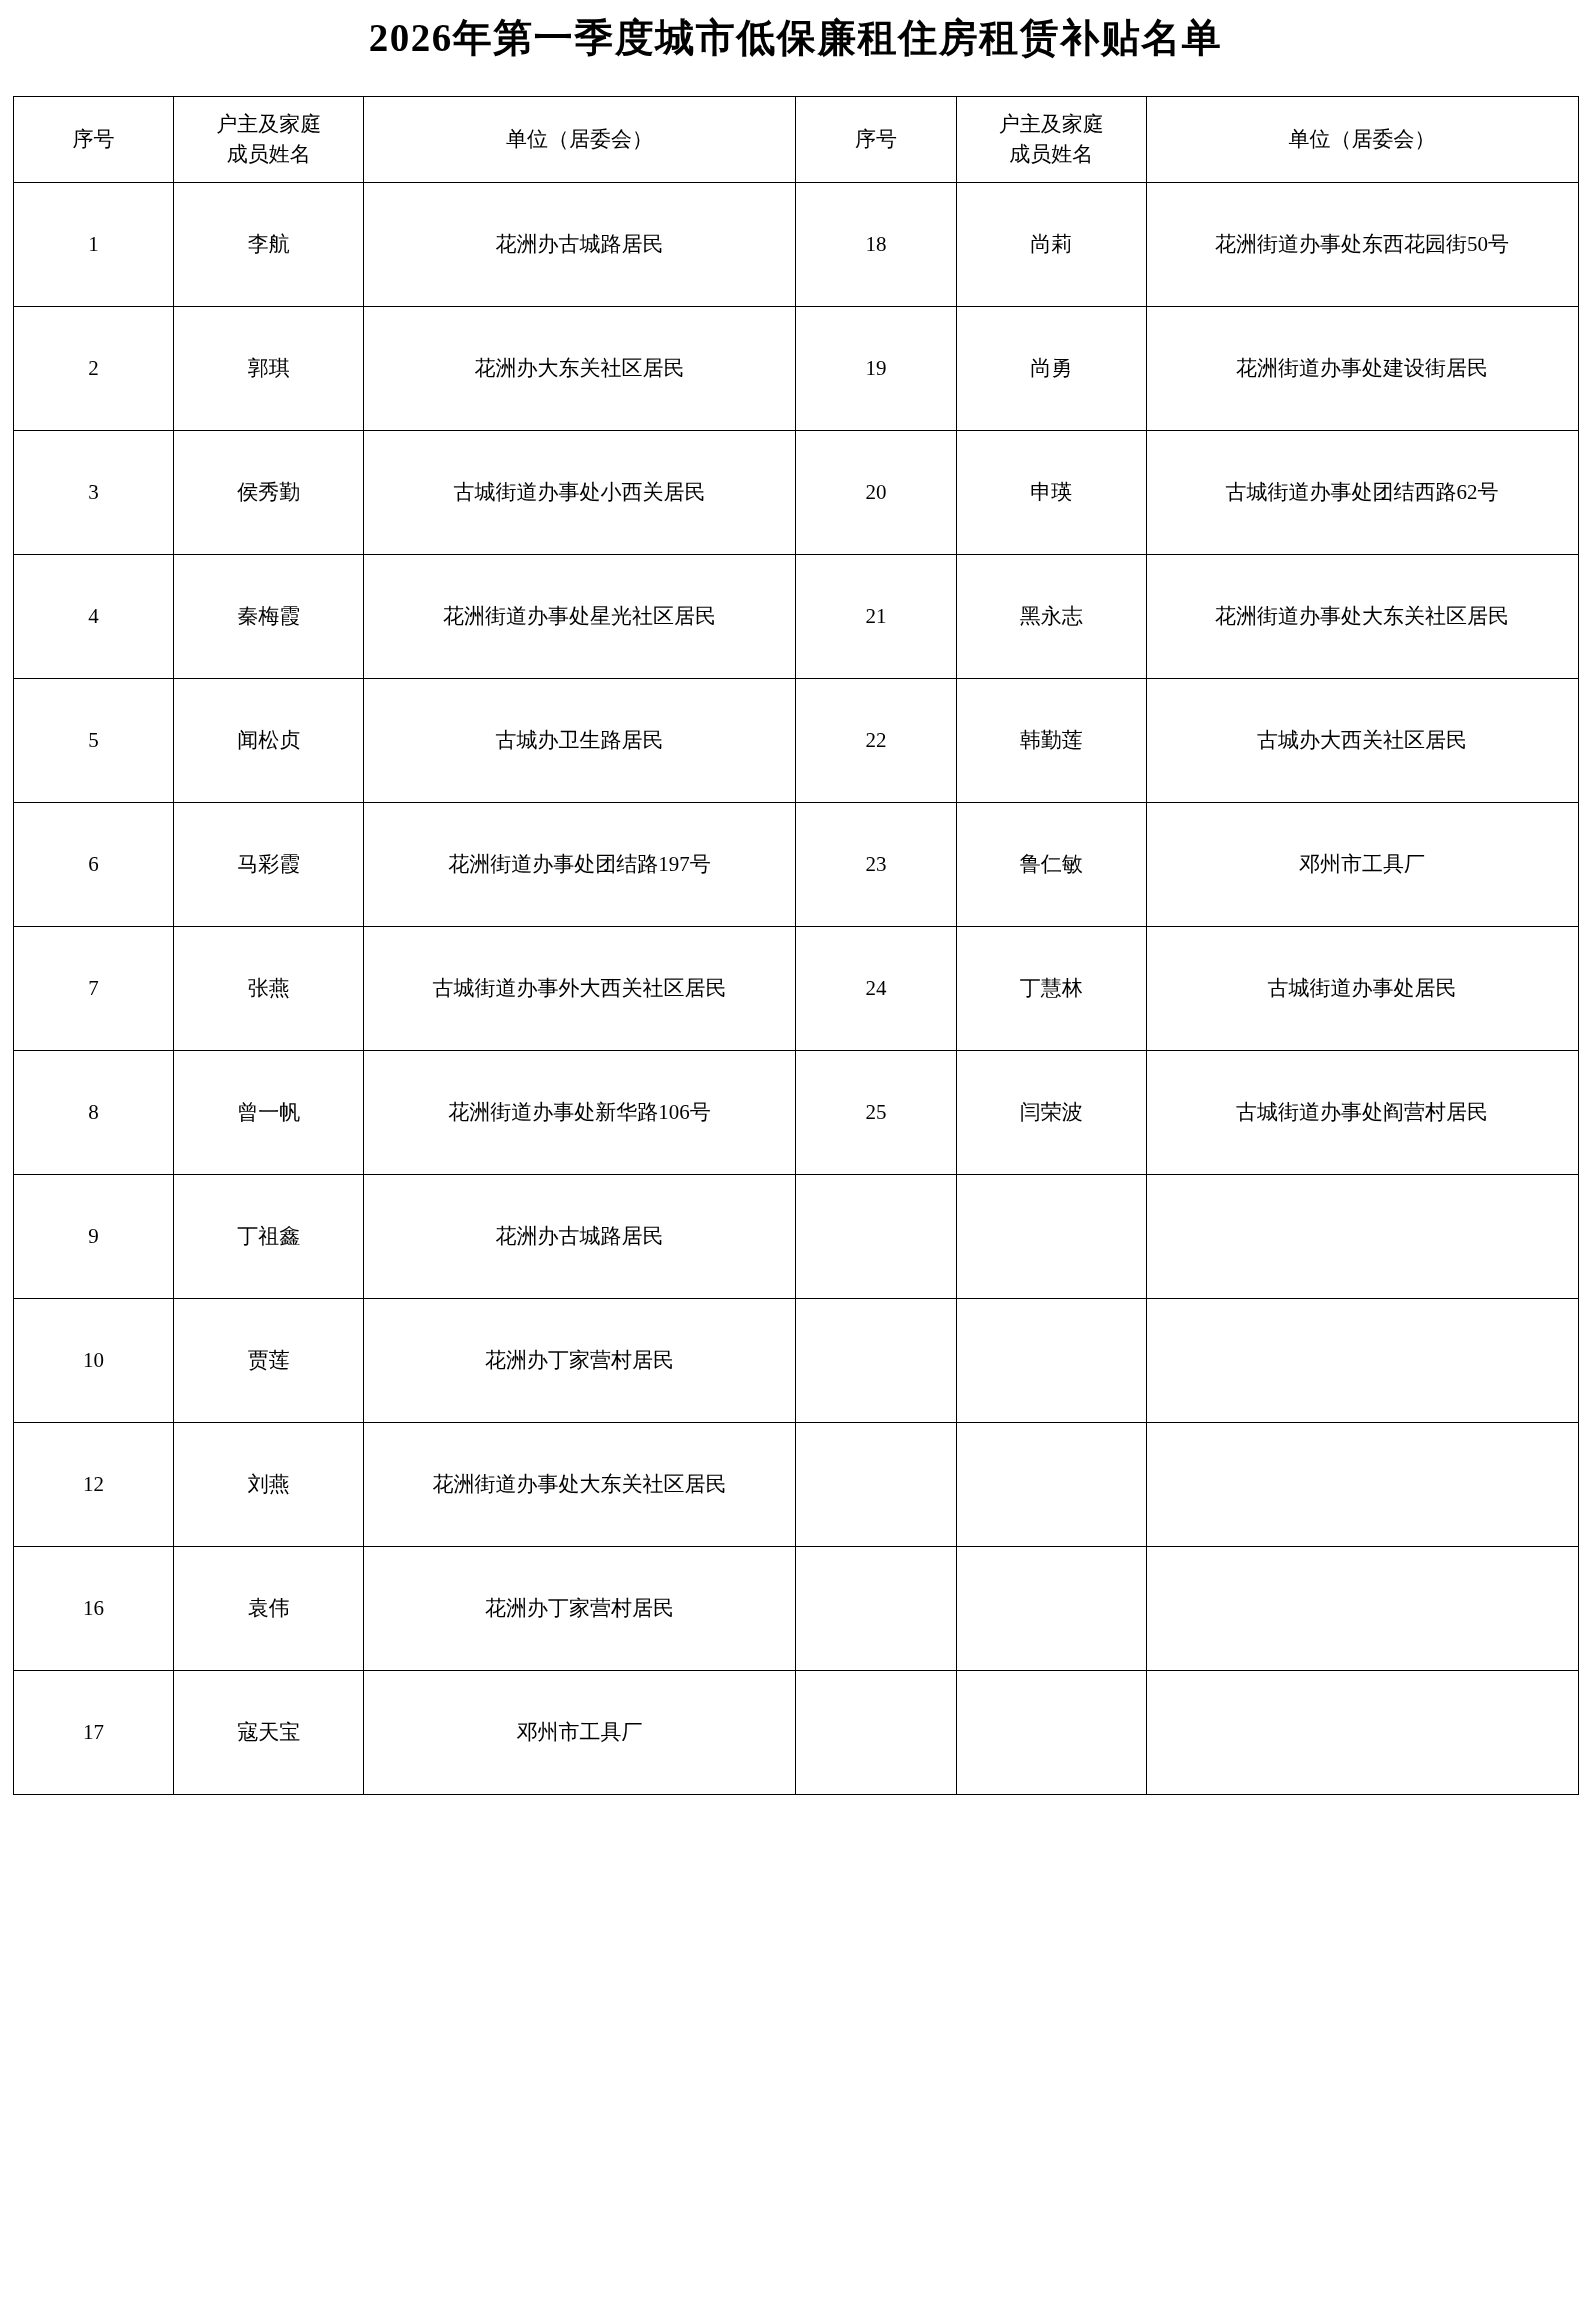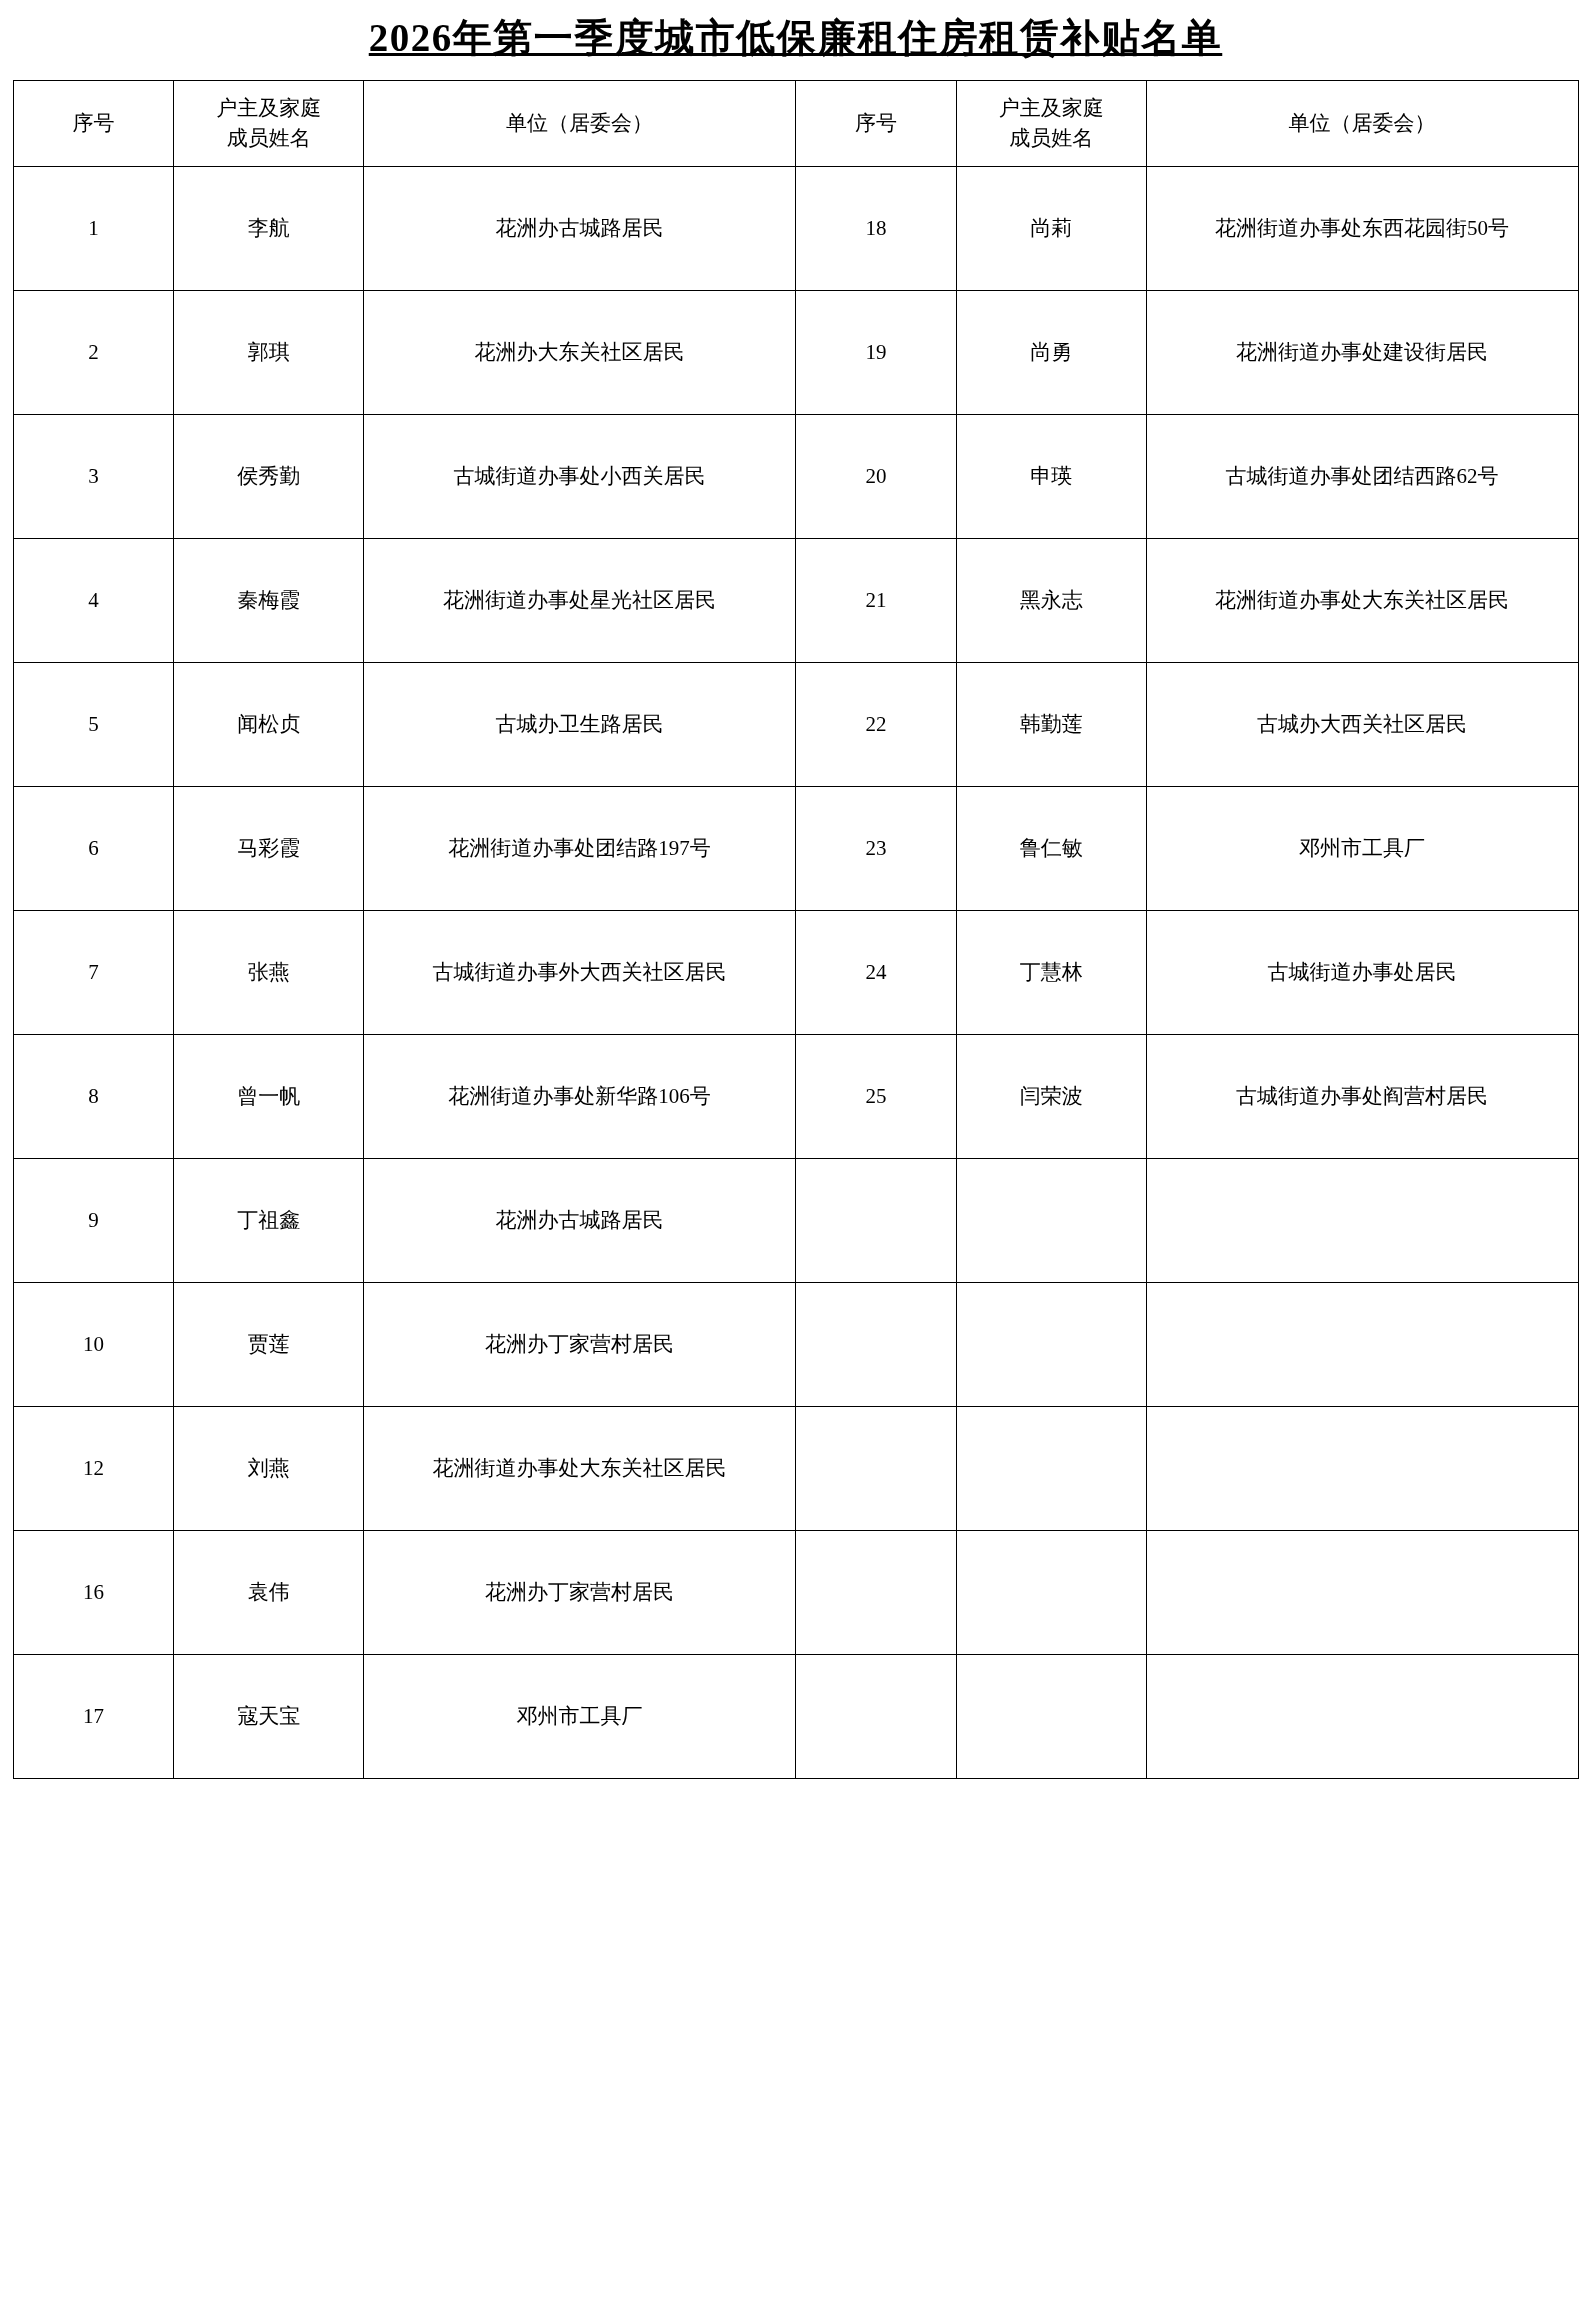"2026年第一季度城市低保廉租住房租赁补贴名单" .doc-title { text-decoration: underline -> none }
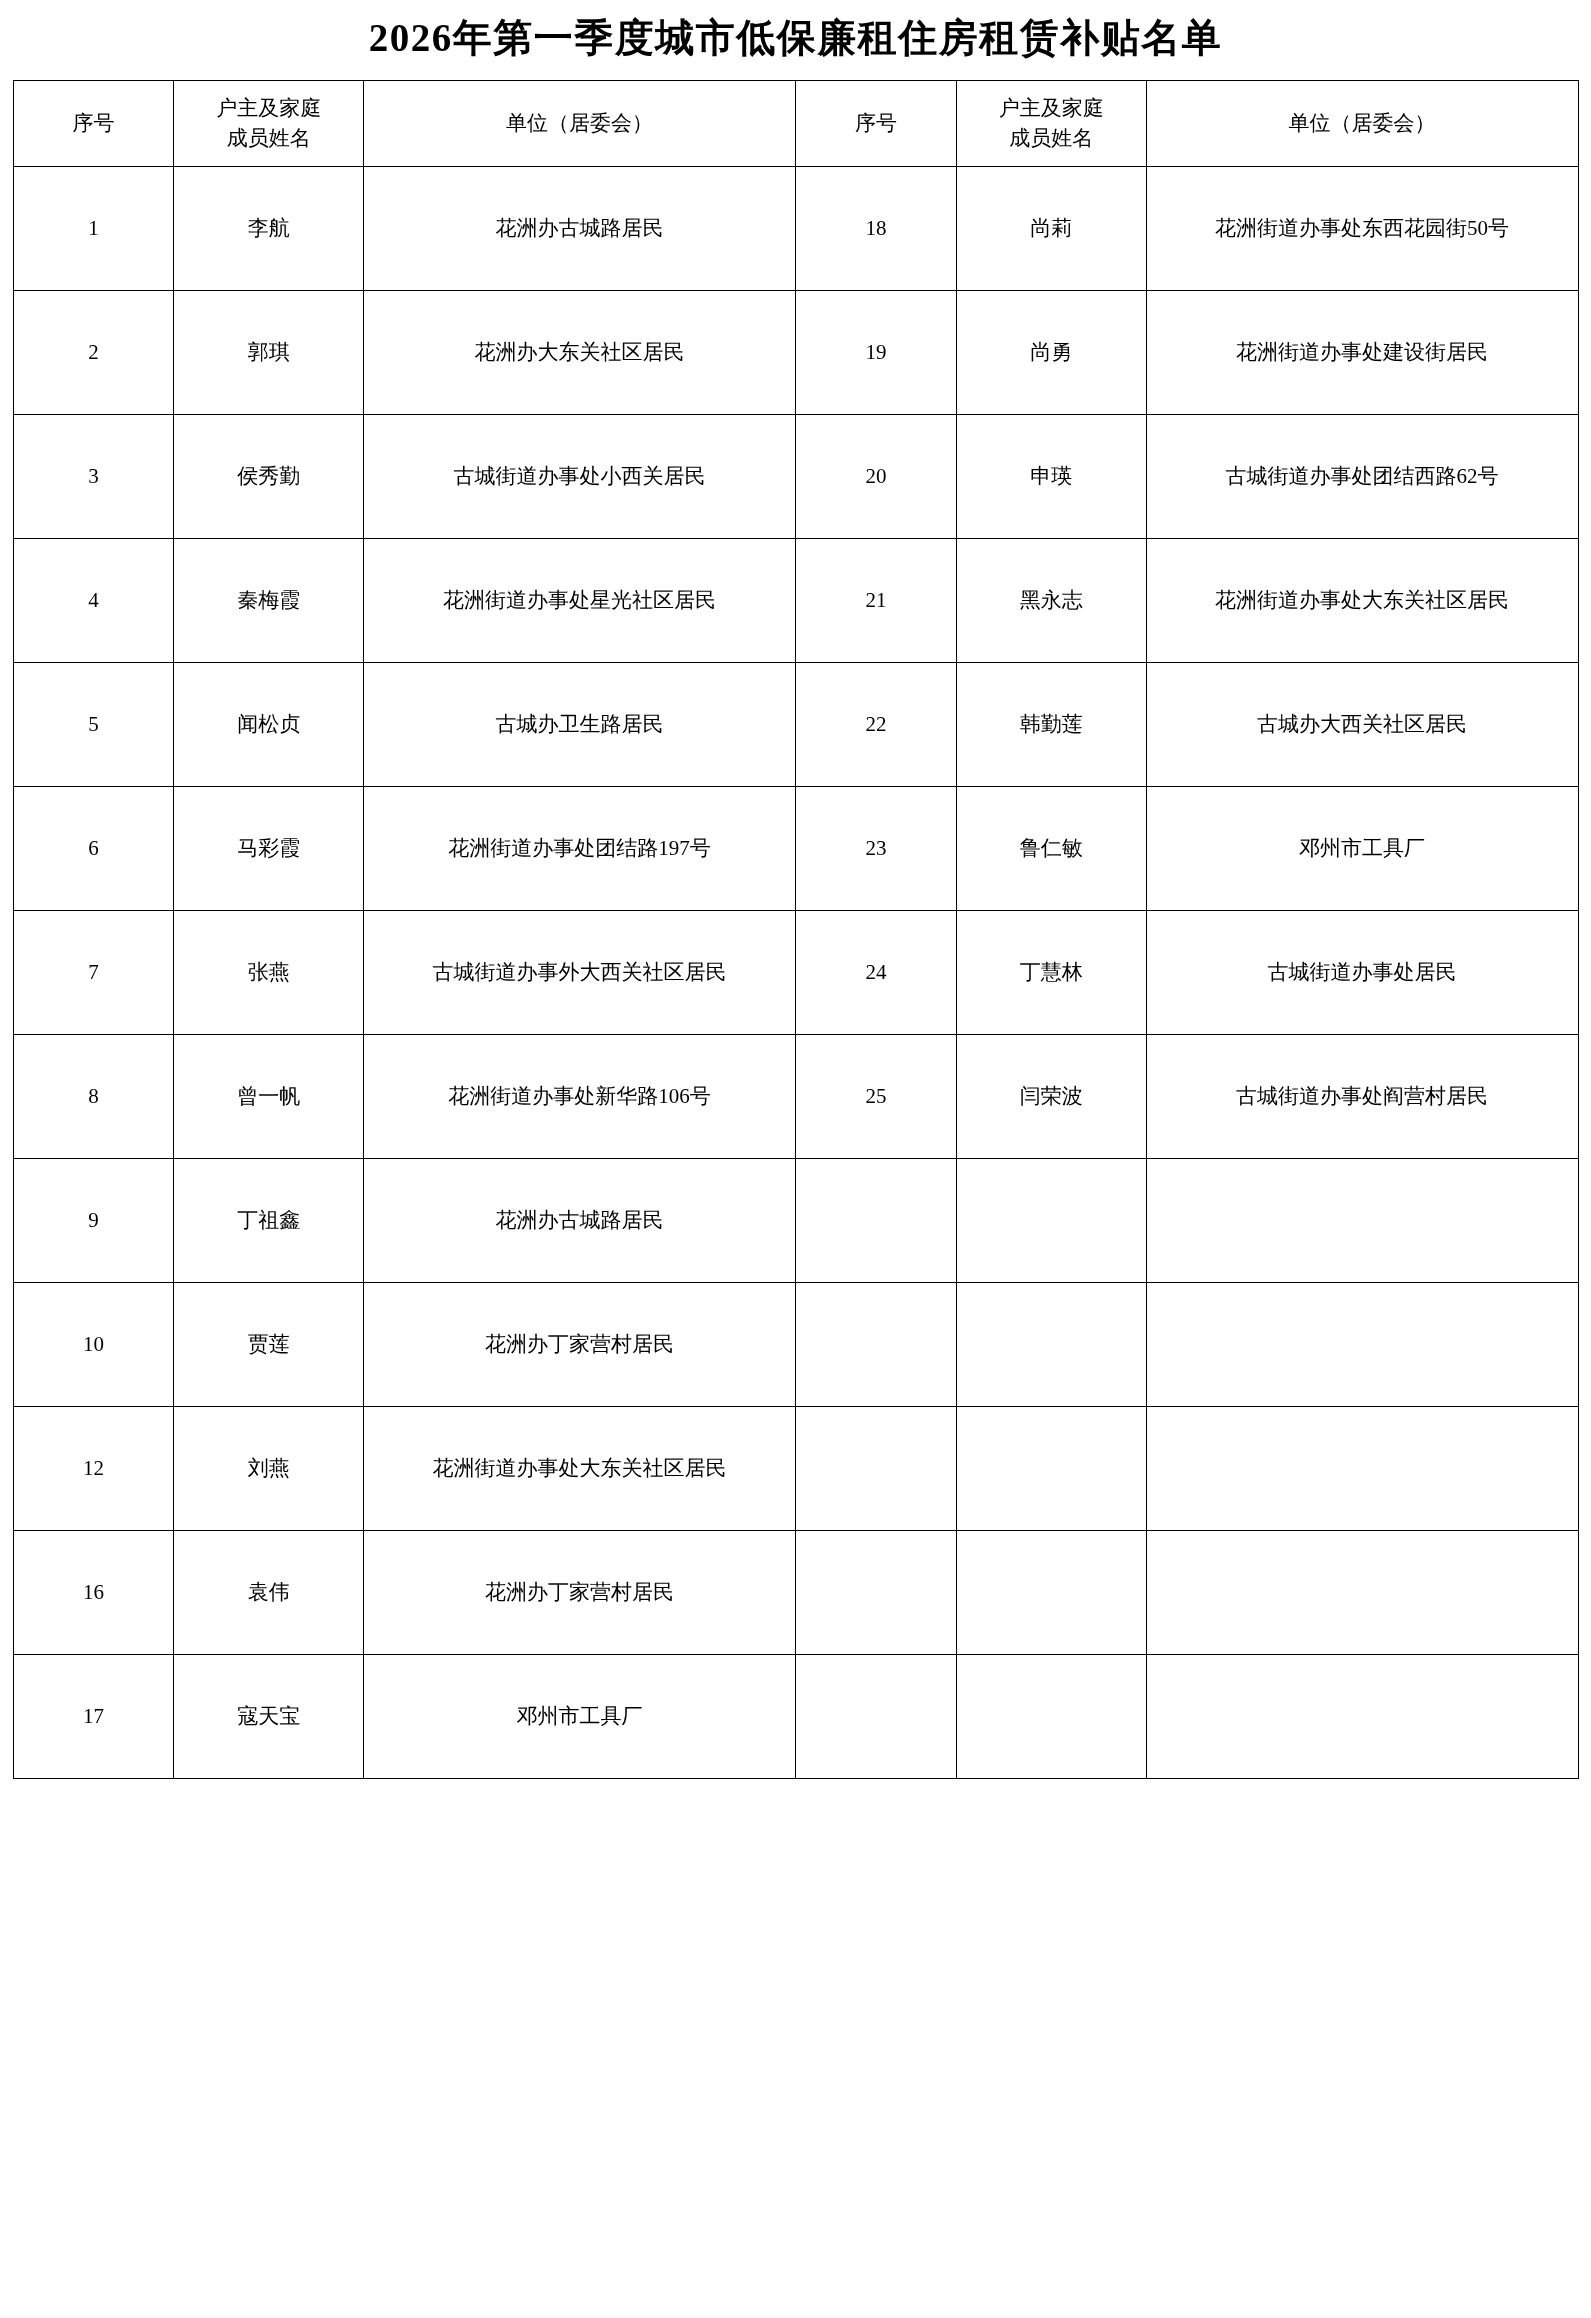"序号" table.list-table { margin: 0 auto -> 16px auto }
